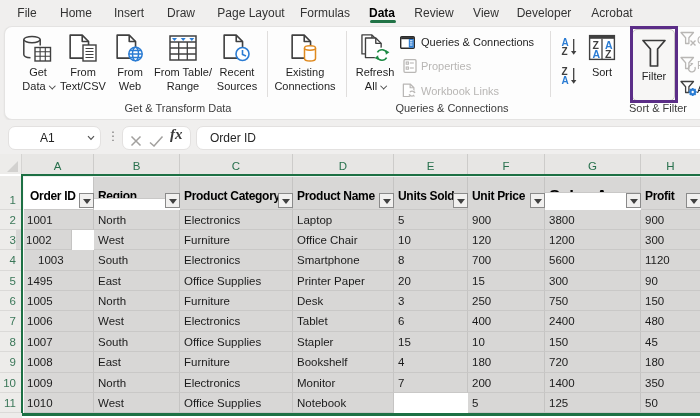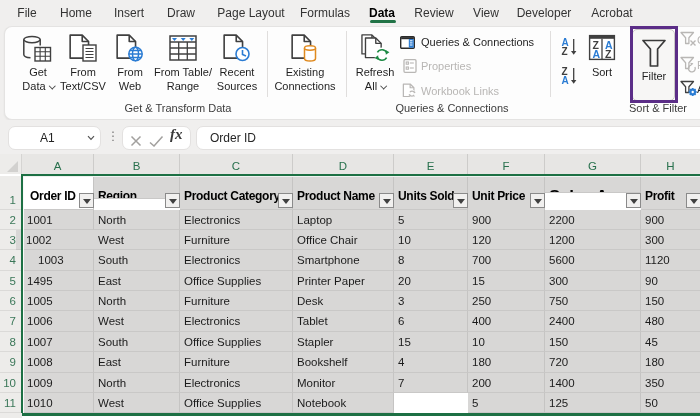"2200" div.cell { text: 2200 -> 3800 }
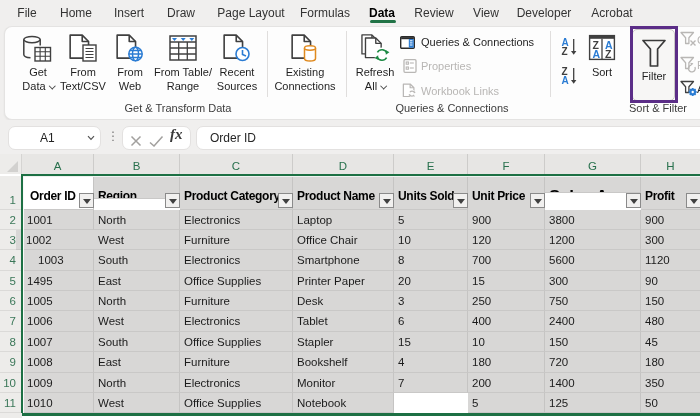"1002" div.cell { width: 84px -> 56px }
